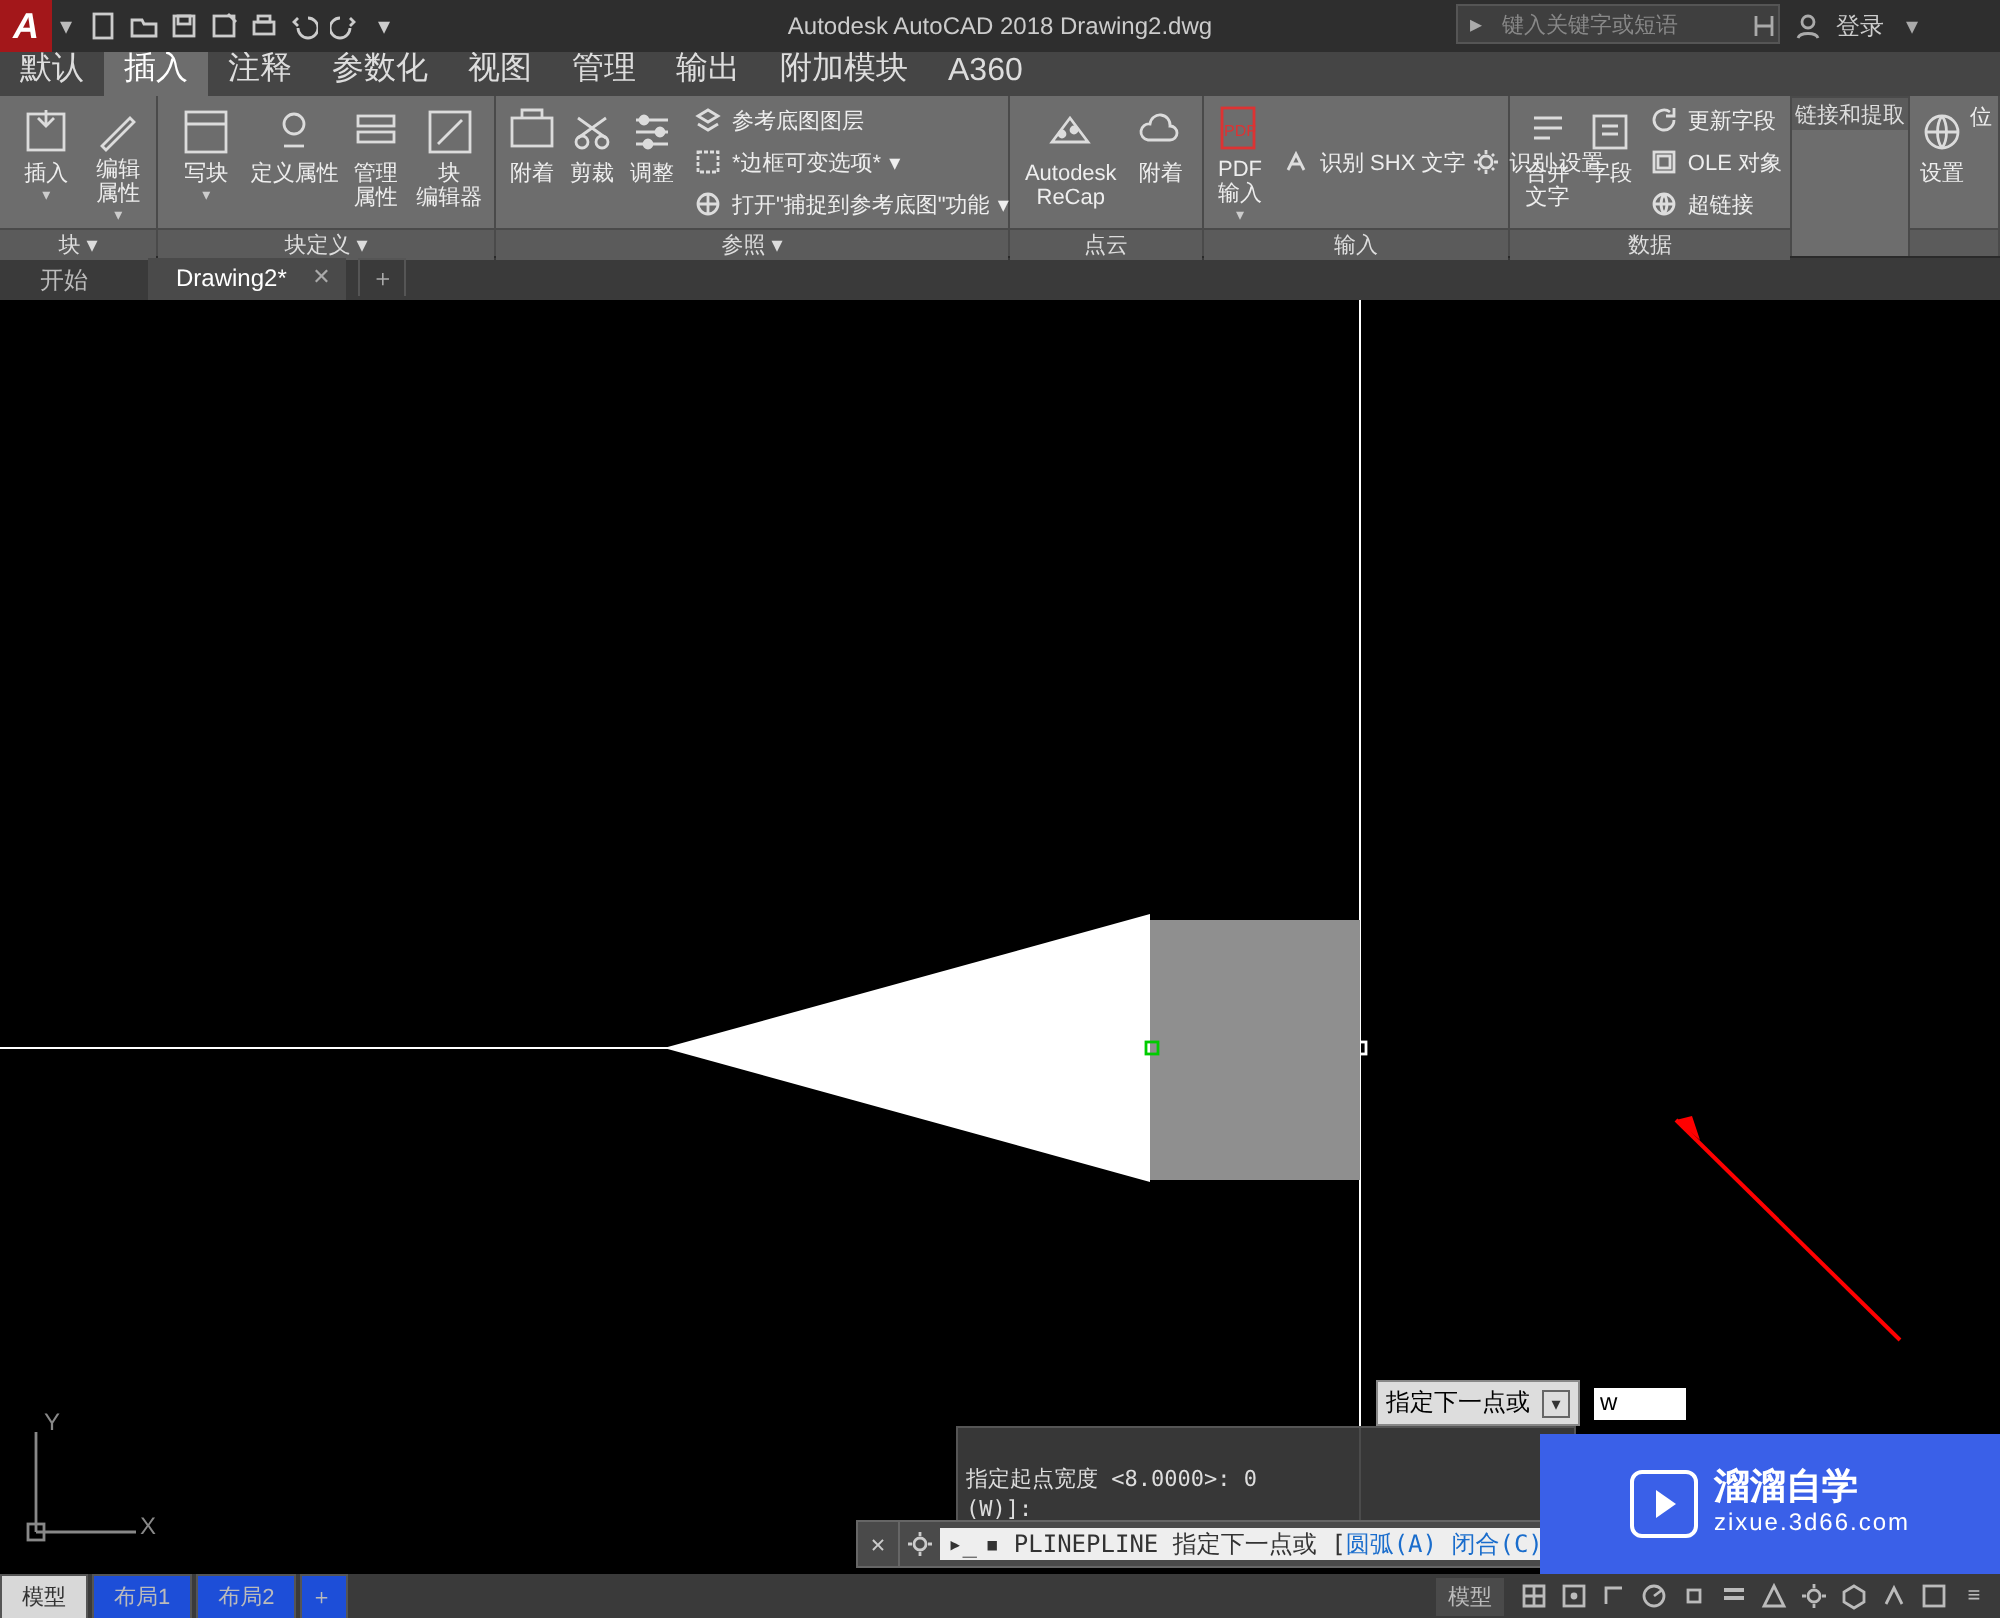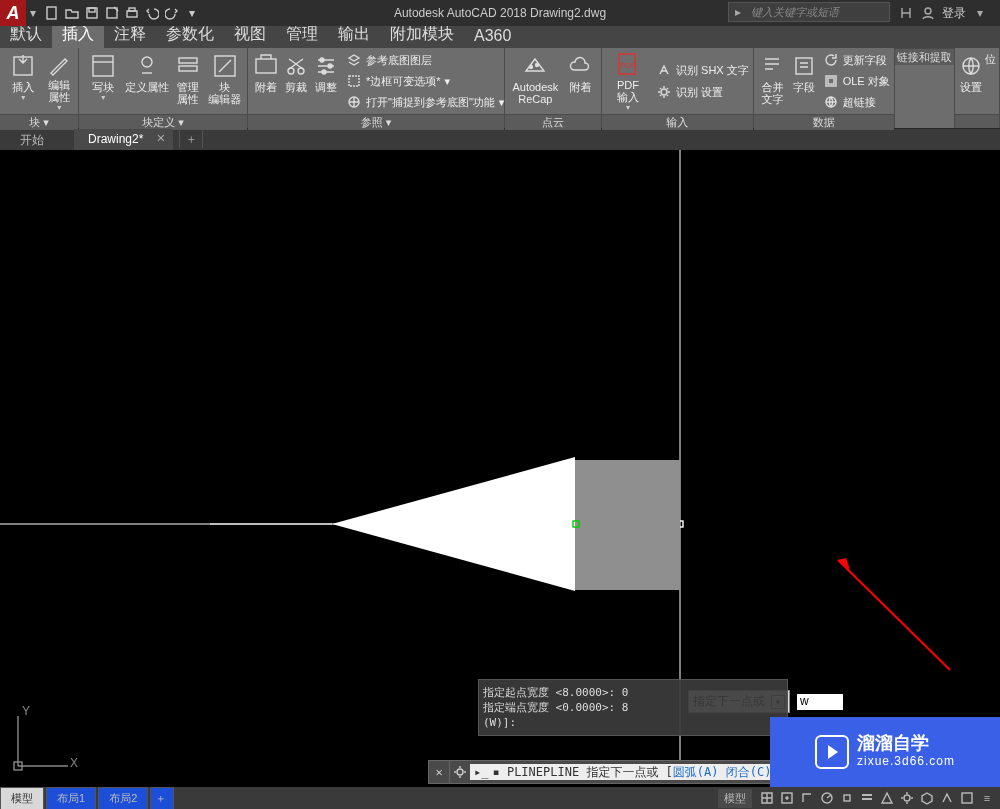"键入关键字或短语" .search-ph { font-style: italic -> none }
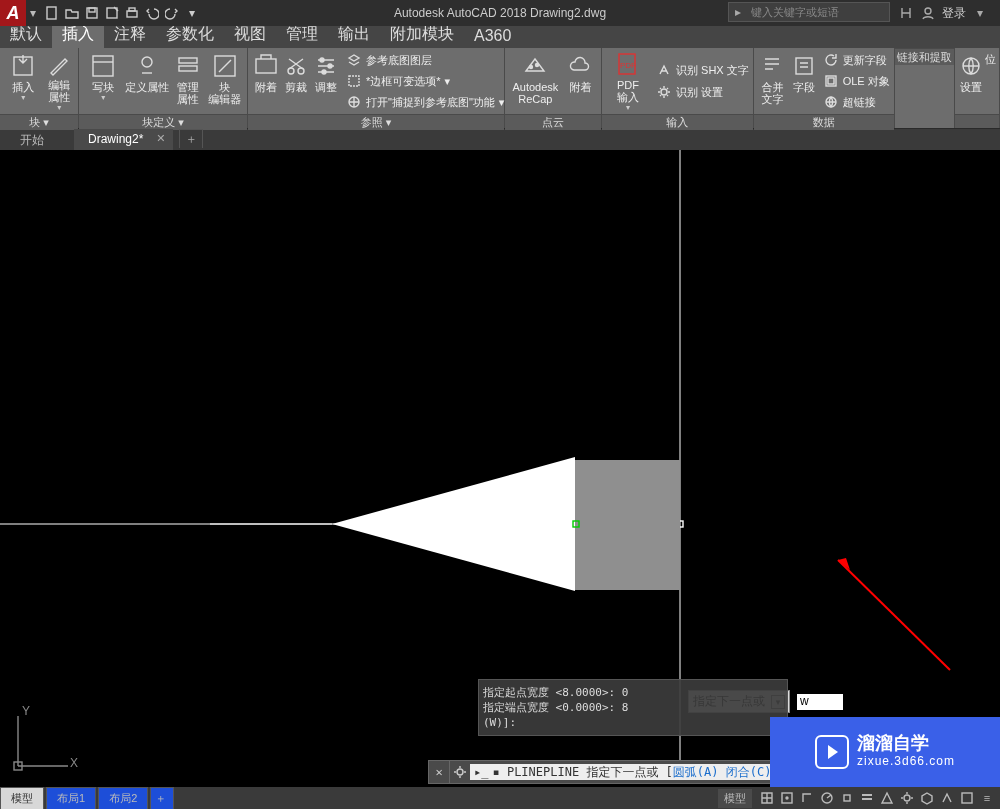"登录" .login-area { right: 12px -> 36px }
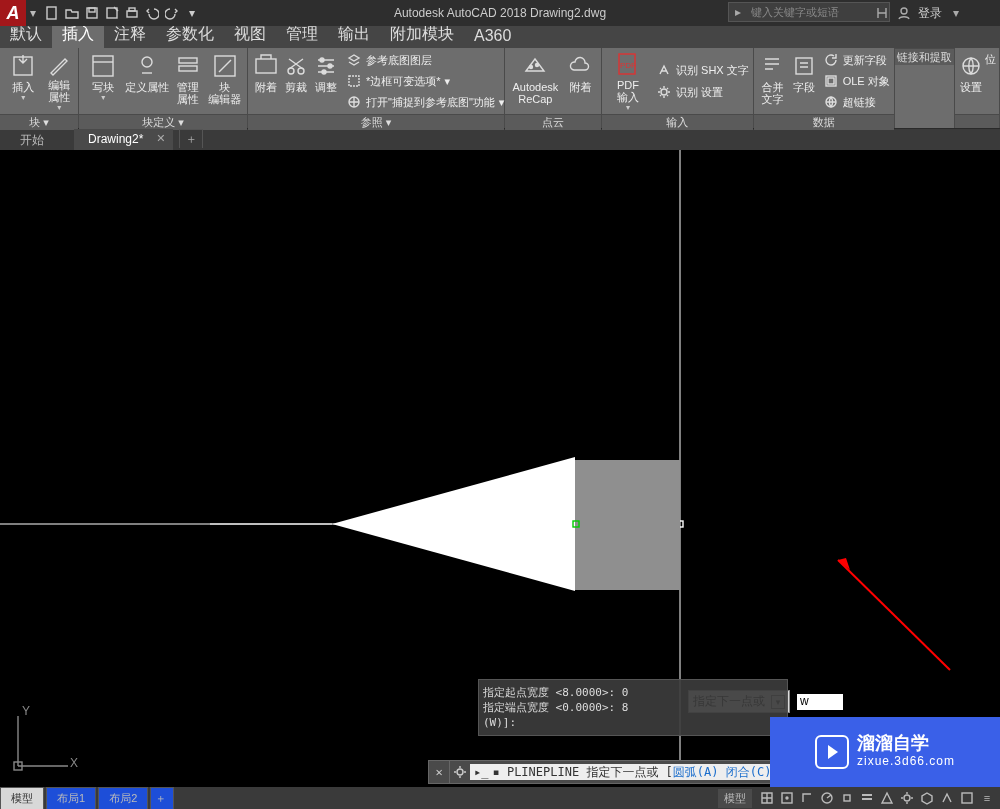"识别 SHX 文字" div { flex-direction: column -> row }
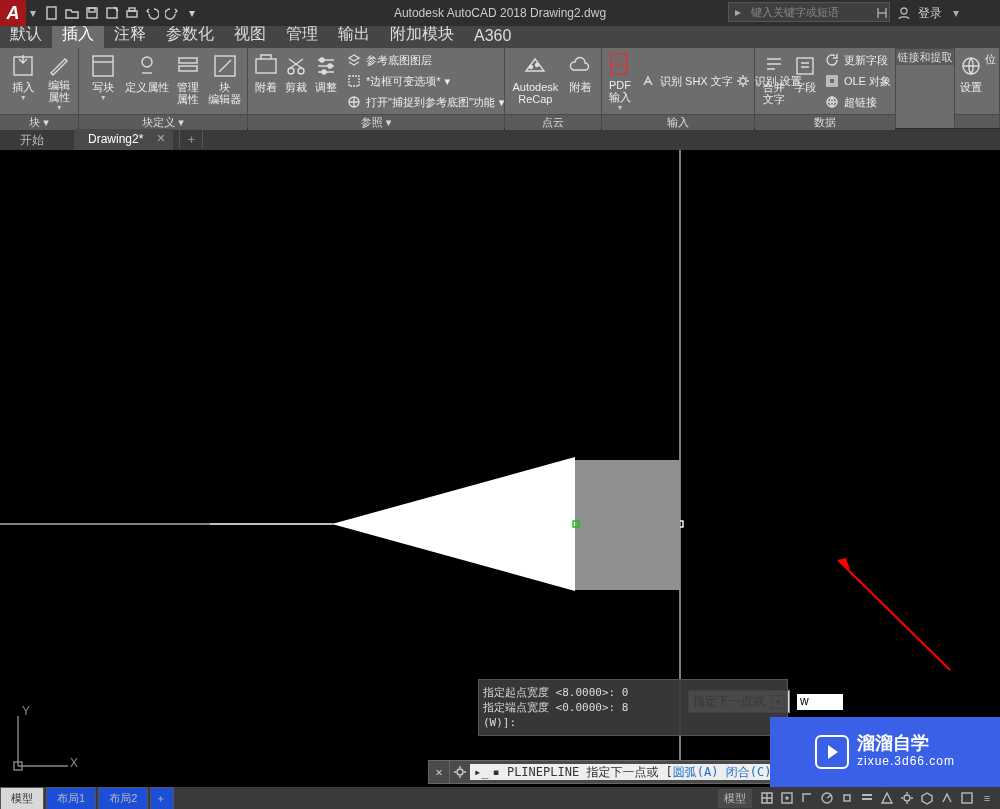"指定起点宽度 <8.0000>: 0" .cmdstack { padding: 5px 4px -> 18px 4px; top: 679px -> 713px }
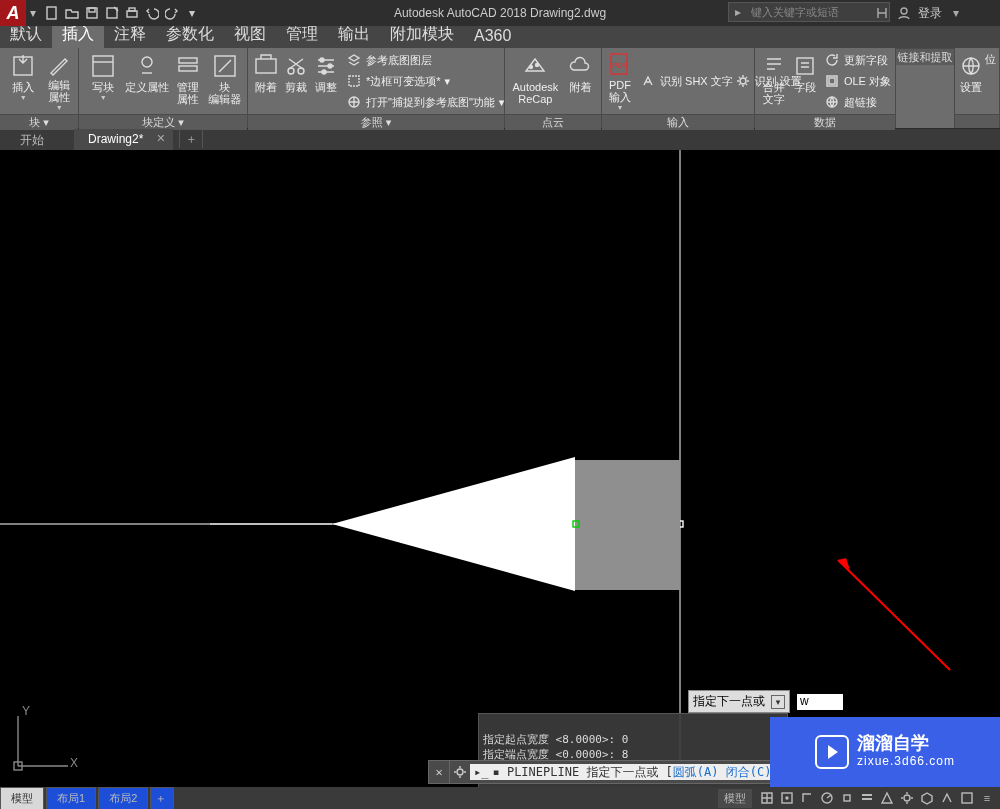"指定端点宽度 <0.0000>: 8" div { html: <div>指定端点宽度 &lt;0.0000&gt;: 8</div> -> none }
